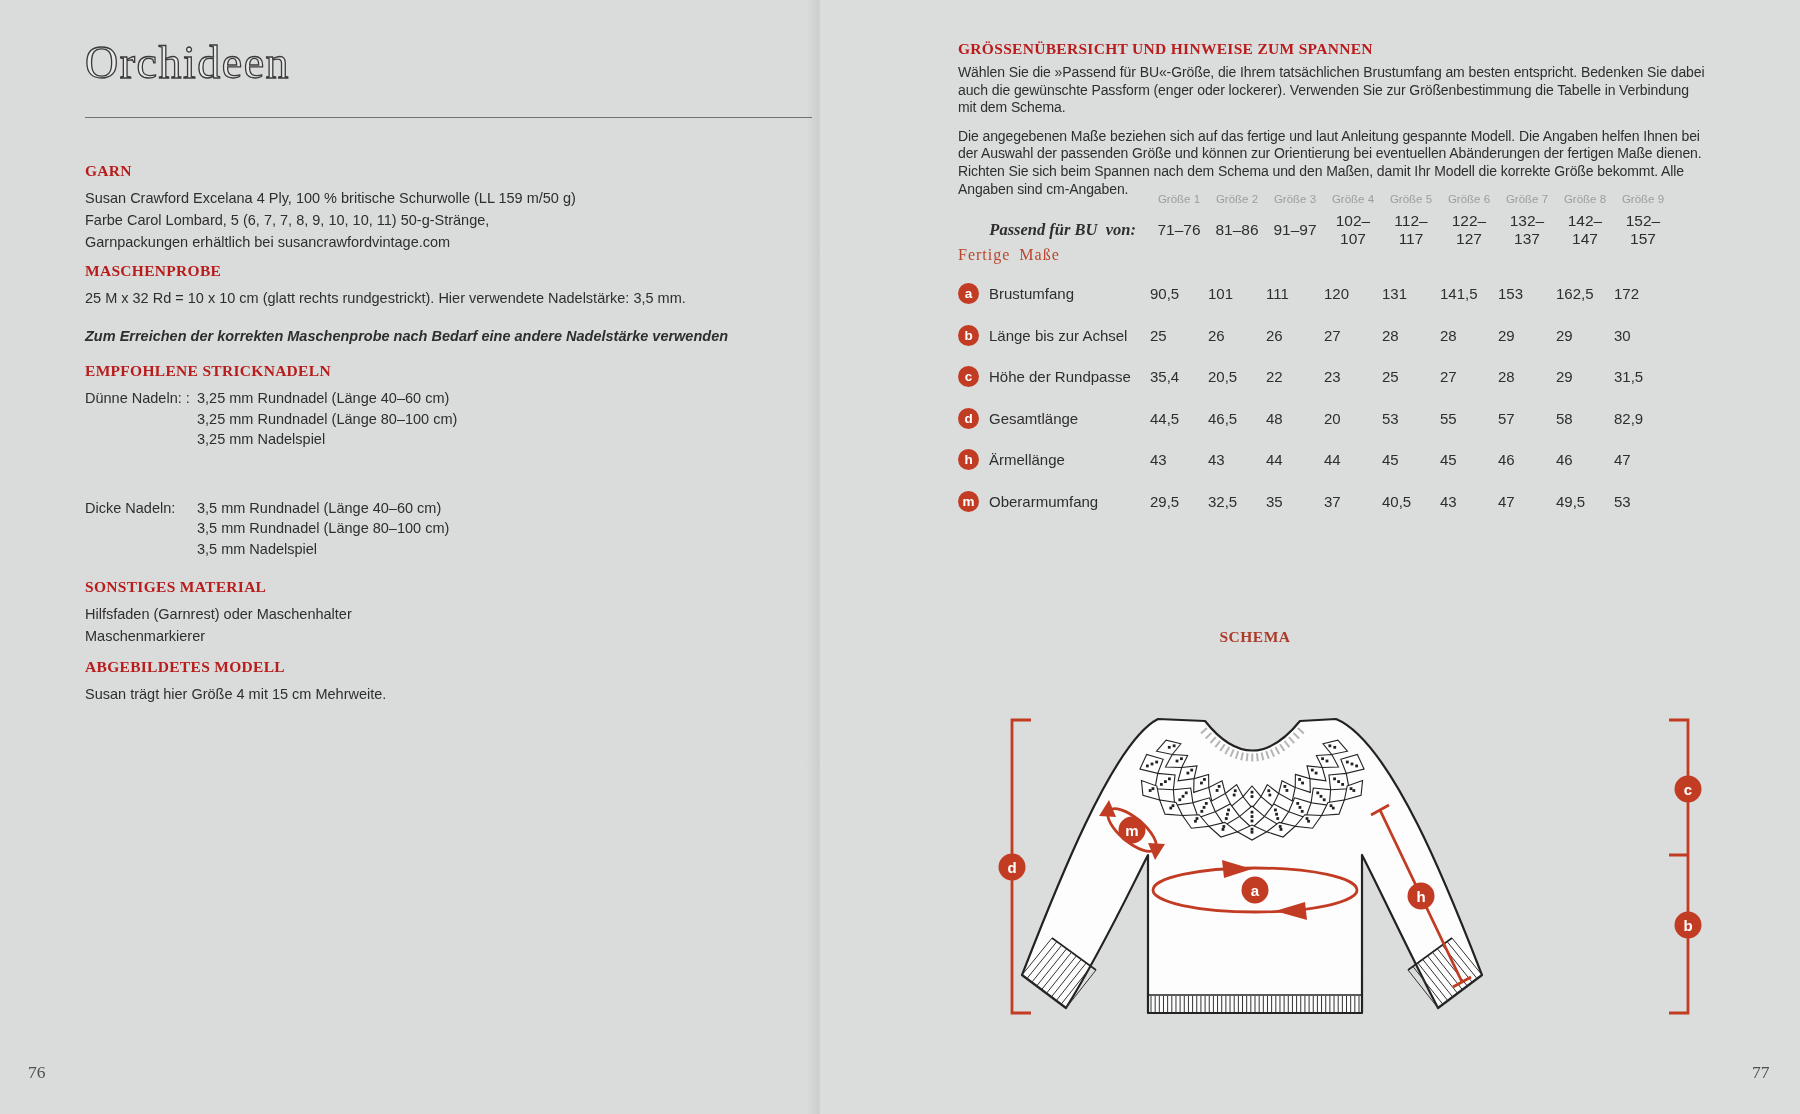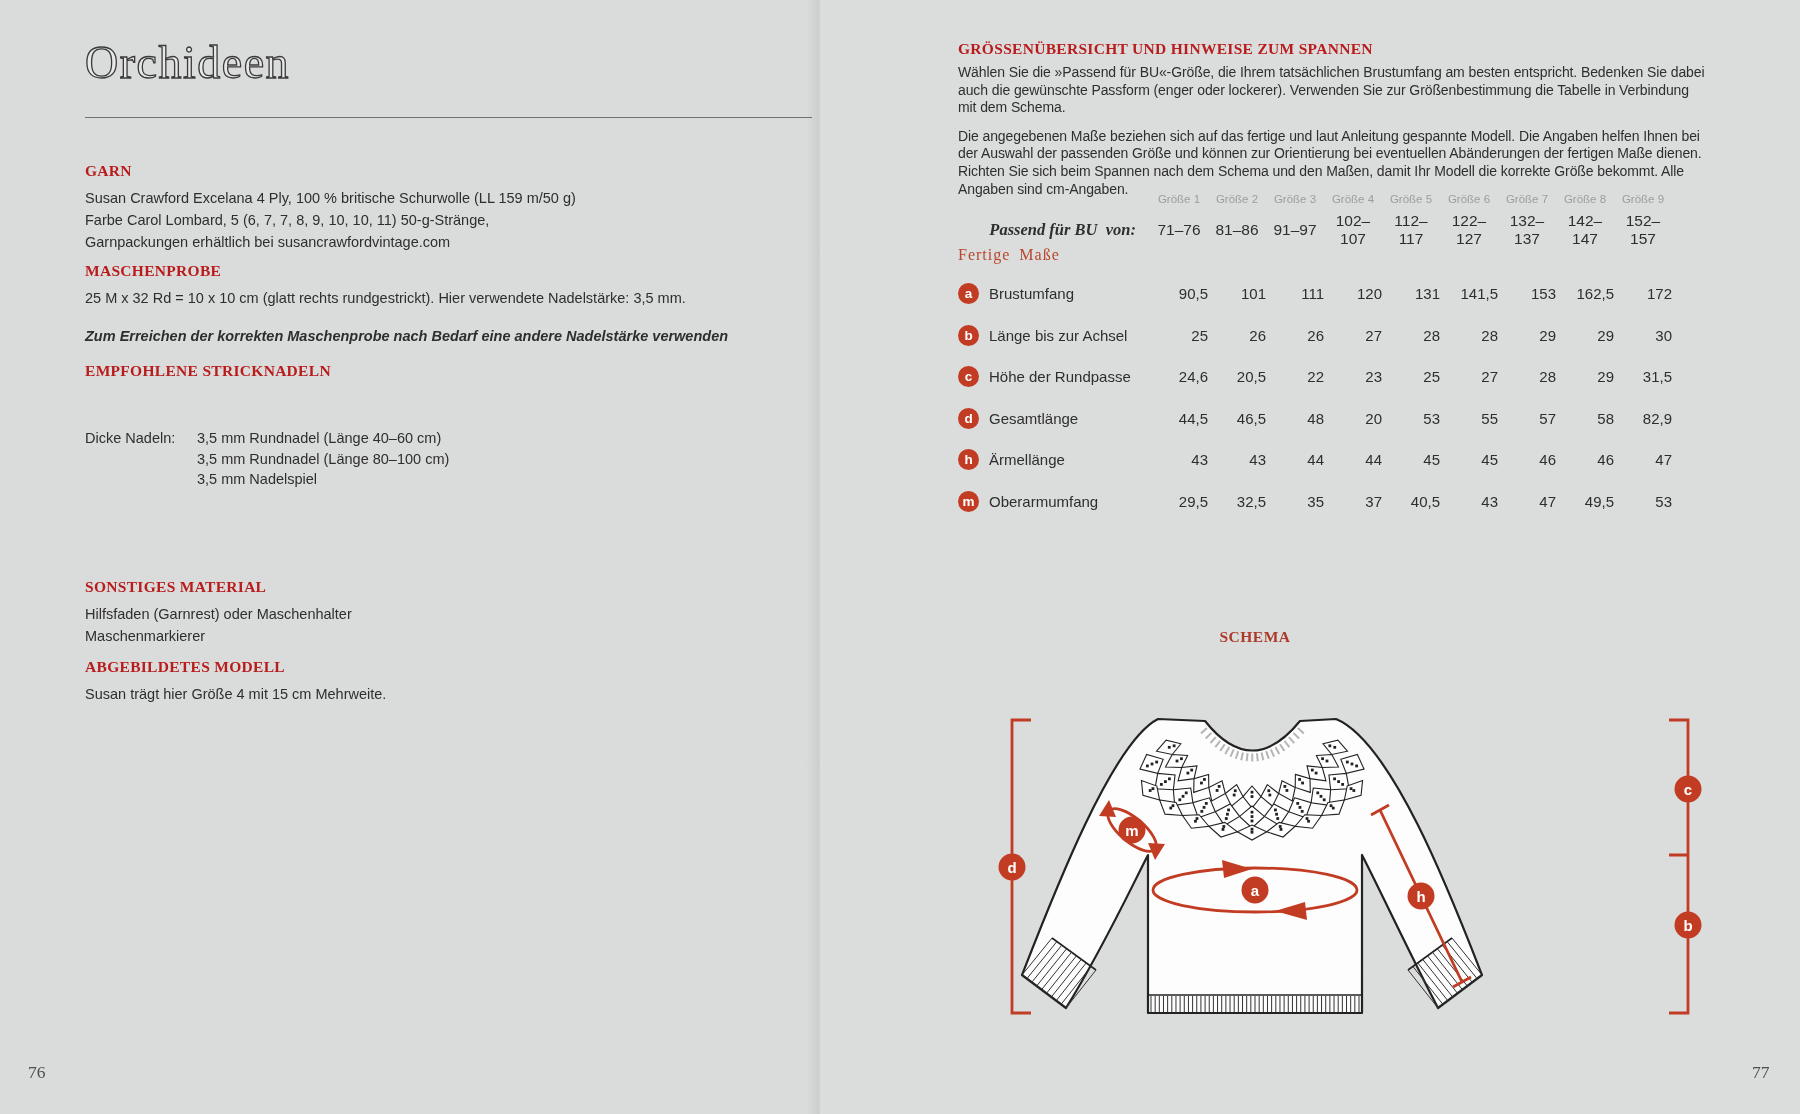"90,5" .vcell { text-align: right -> left }
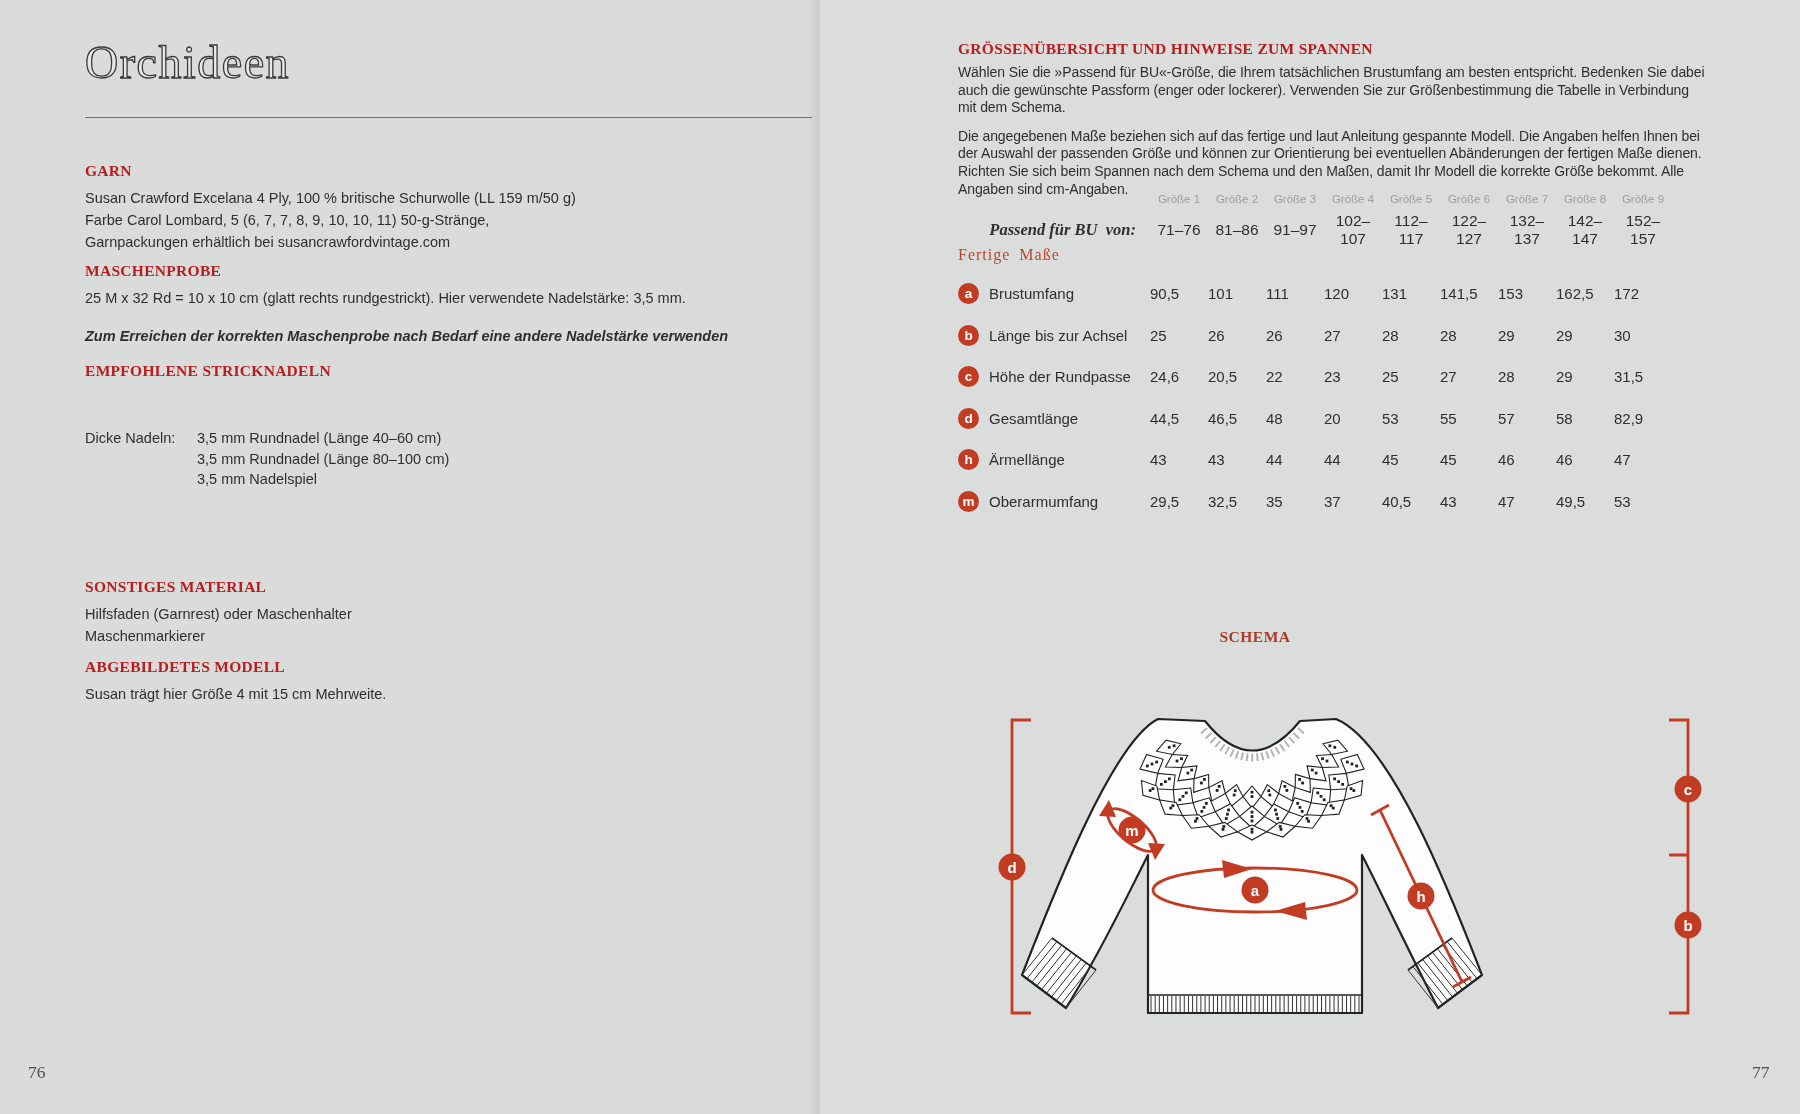"24,6" div.vcell { text: 24,6 -> 35,4 }
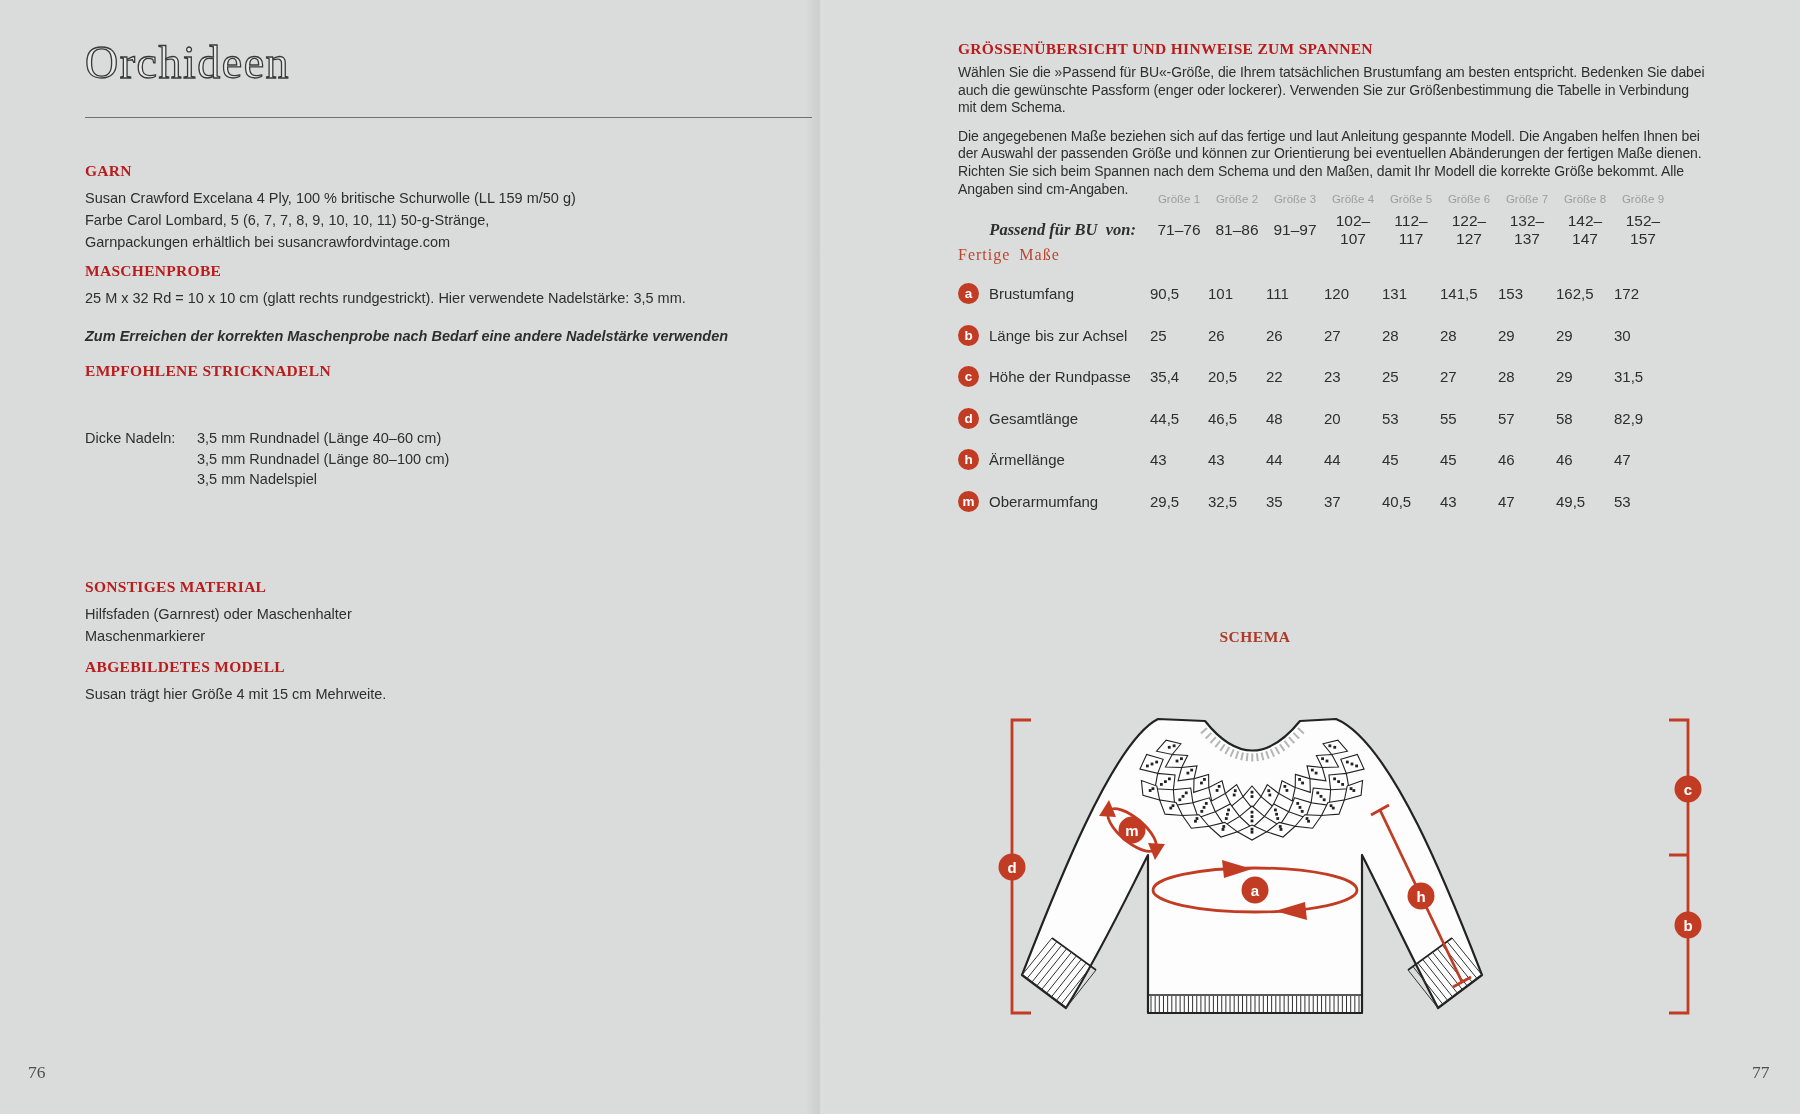"Dünne Nadeln: :" div.ngroup { html: none -> <div> <div>Dünne Nadeln: :</div> <div> <p>3,25 mm Rundnadel (Länge 40–60 cm)</p> <p>3,25 mm Rundnadel (Länge 80–100 cm)</p> <p>3,25 mm Nadelspiel</p> </div> </div> }
